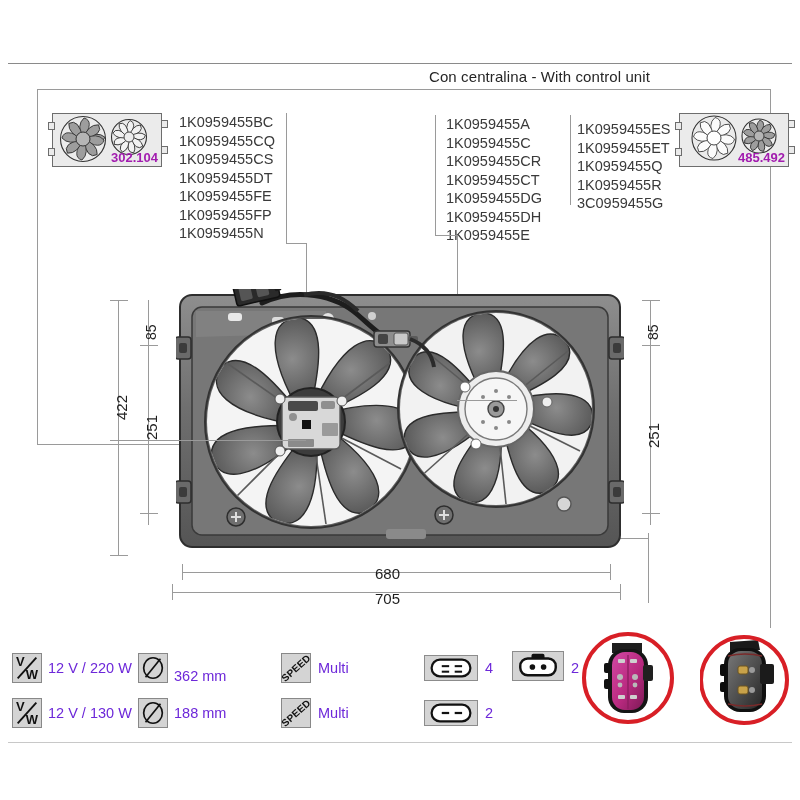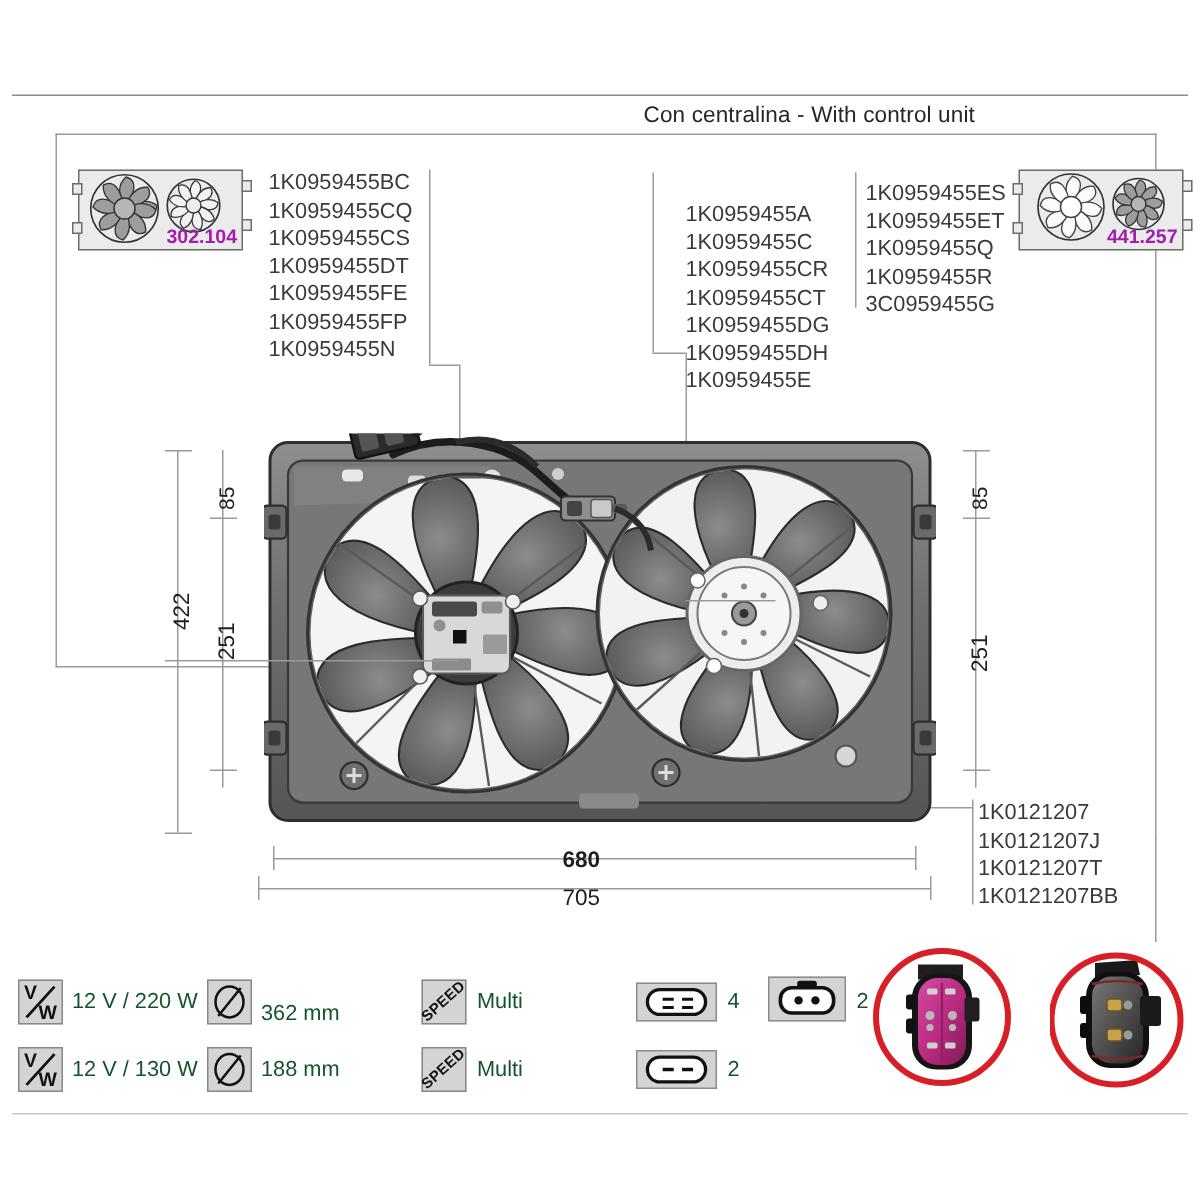"1K0959455A" div.pnlist { left: 457px -> 446px; margin-top: 19px -> none }
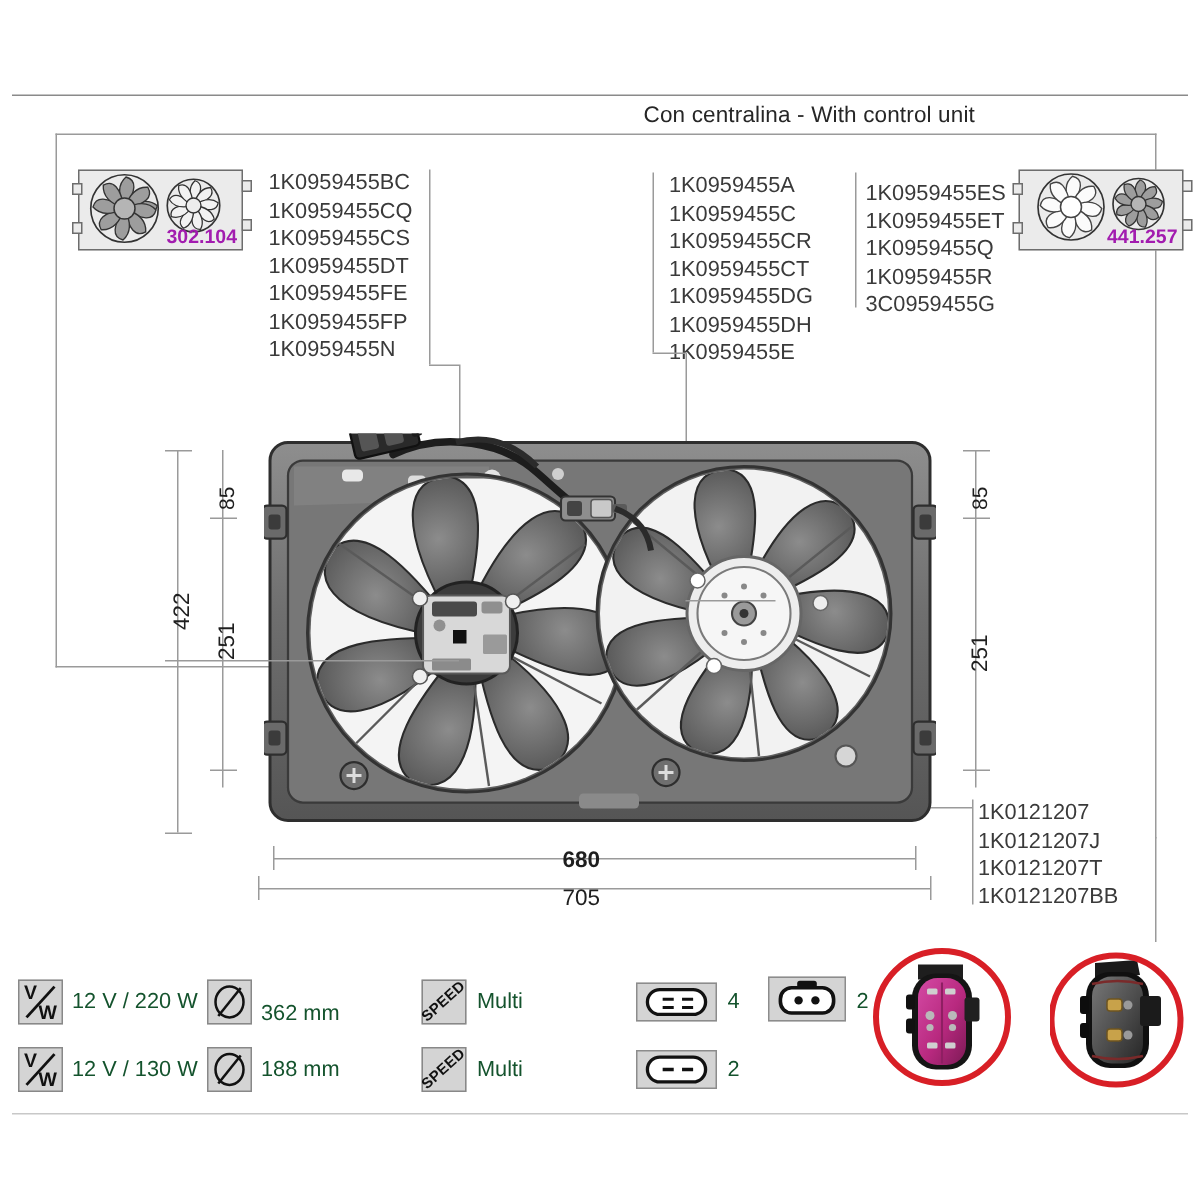"441.257" div.code { text: 441.257 -> 485.492 }
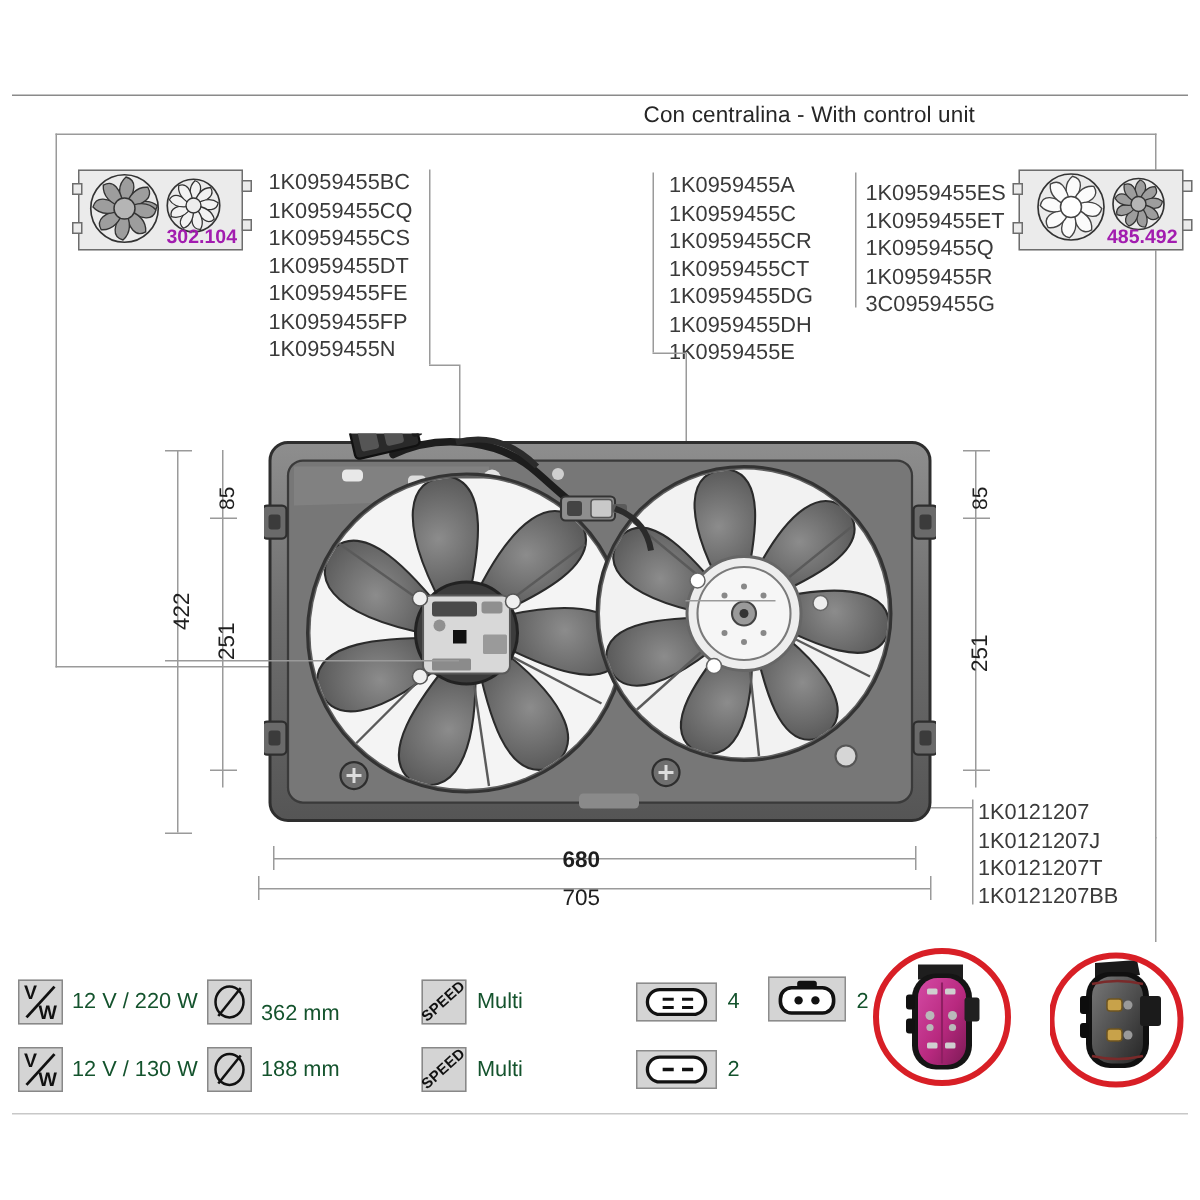"1K0121207" div.pnlist { html: <div> <div>1K0121207</div> <div>1K0121207J</div> <div>1K0121207T</div> <div>1K0121207BB</div> </div> -> none }
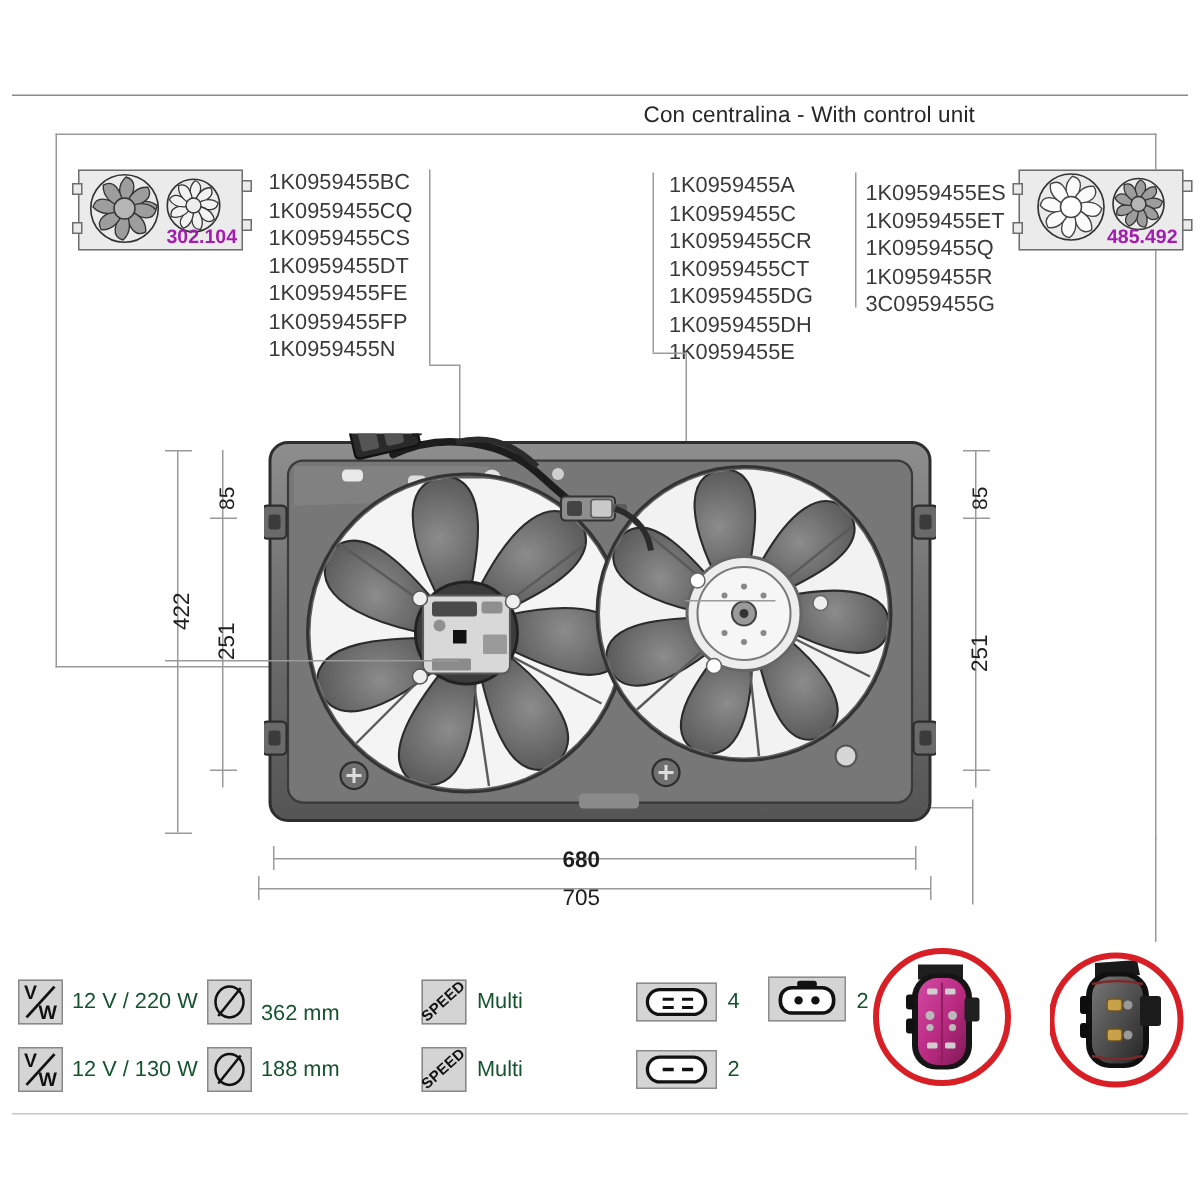"680" div.dim { font-weight: bold -> none }
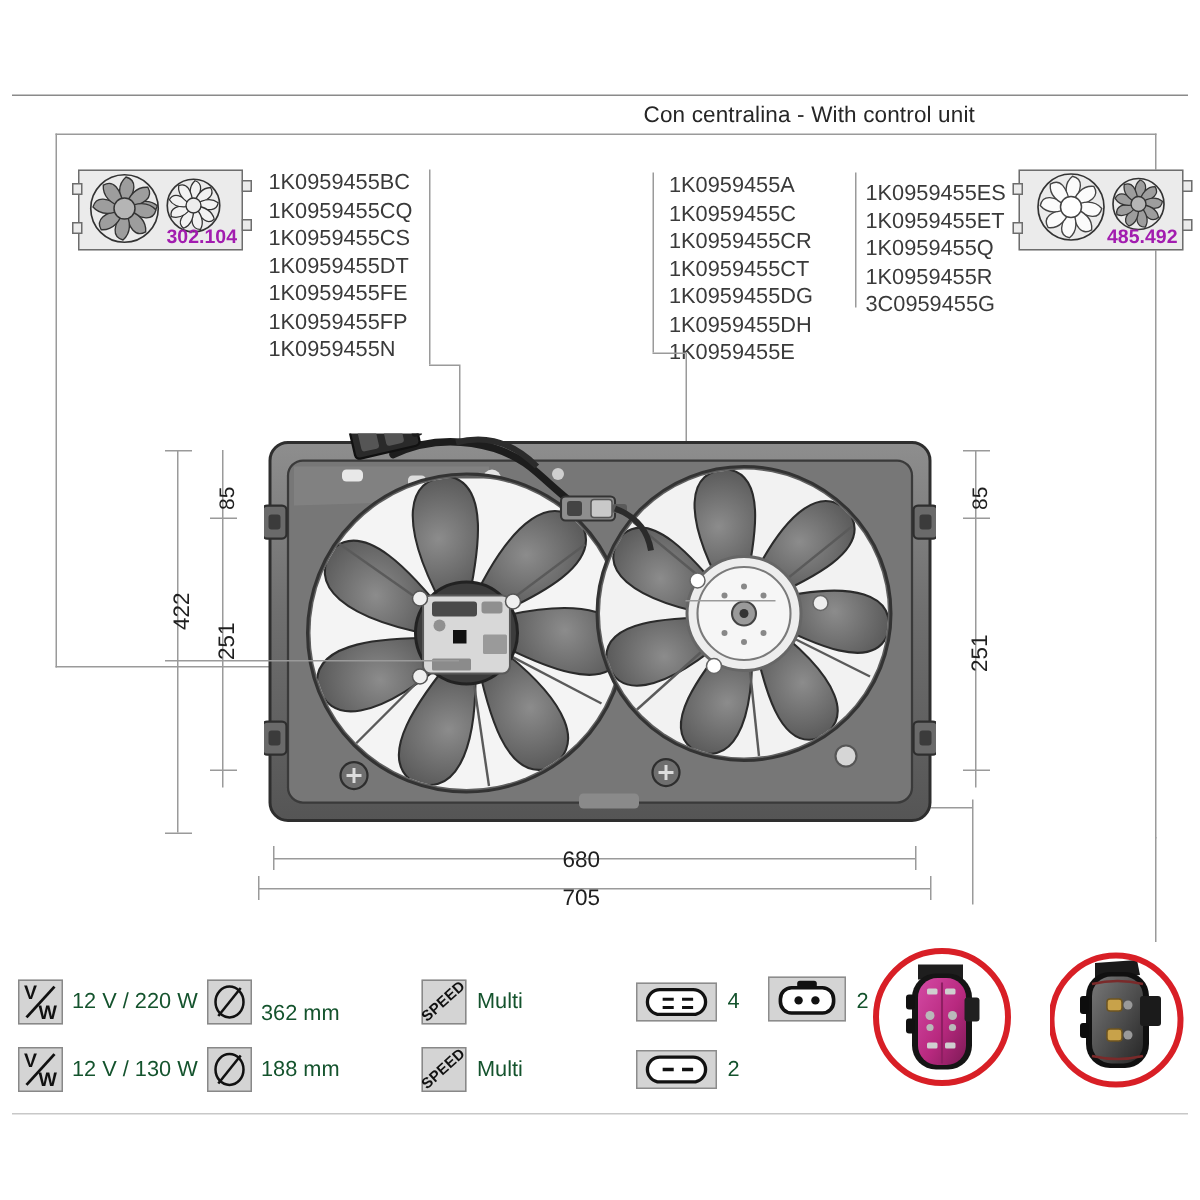"12 V / 220 W" .spec-text { color: #14532d -> #6d28d9 }
